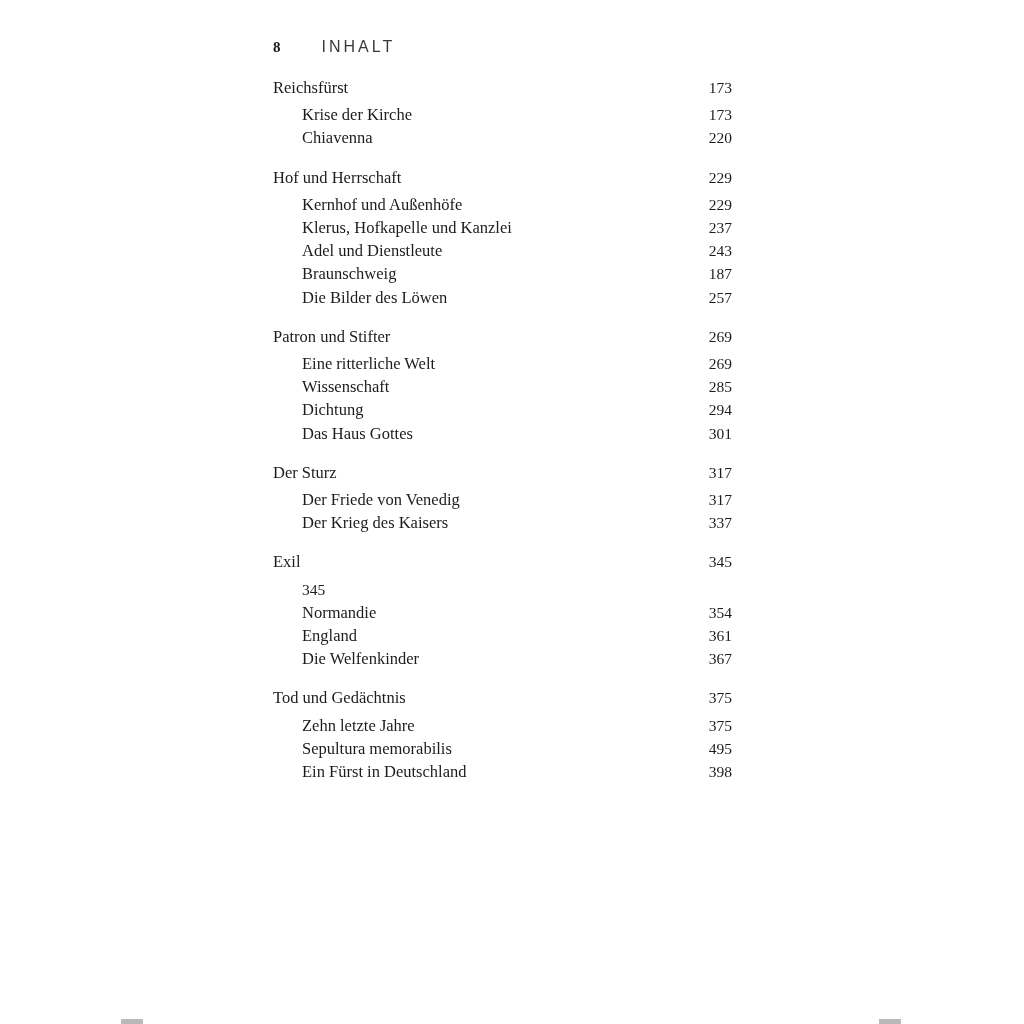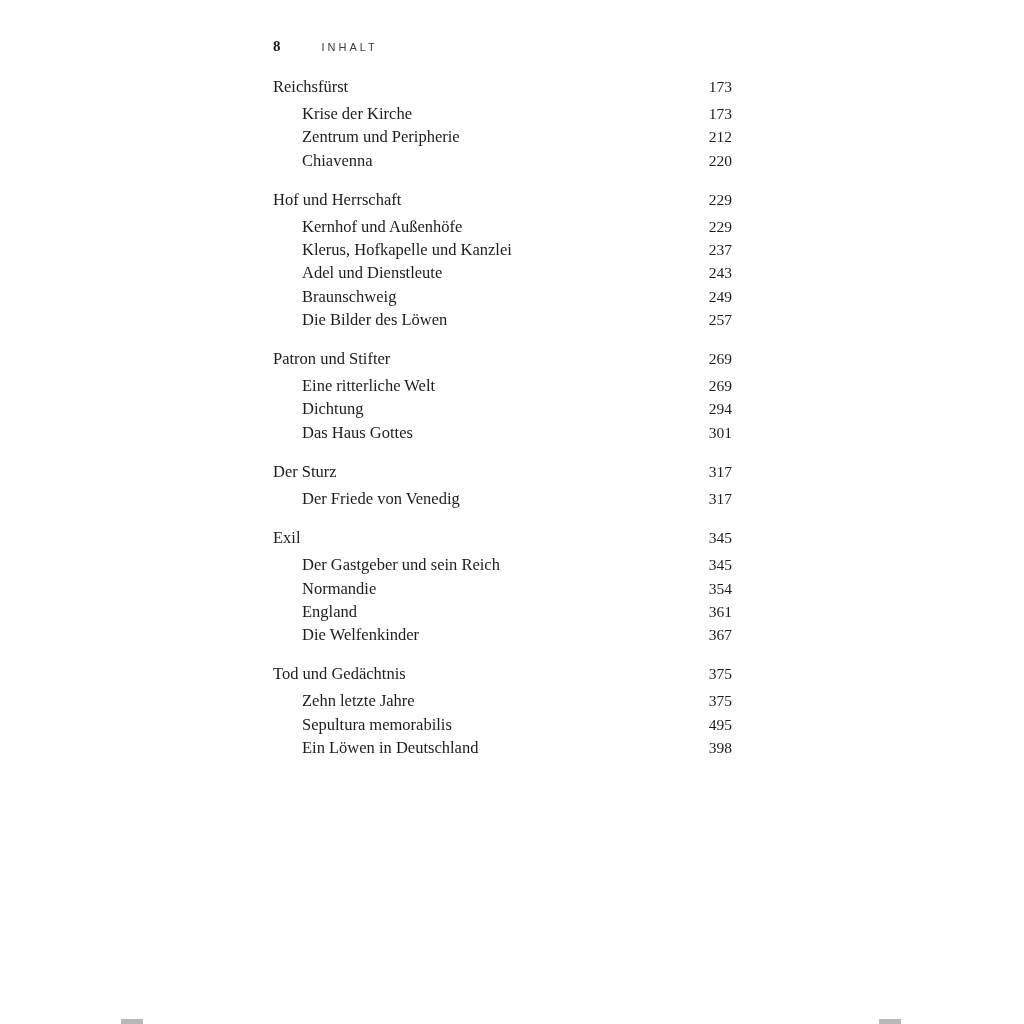"INHALT" .running-title { font-size: 11px -> 16px }
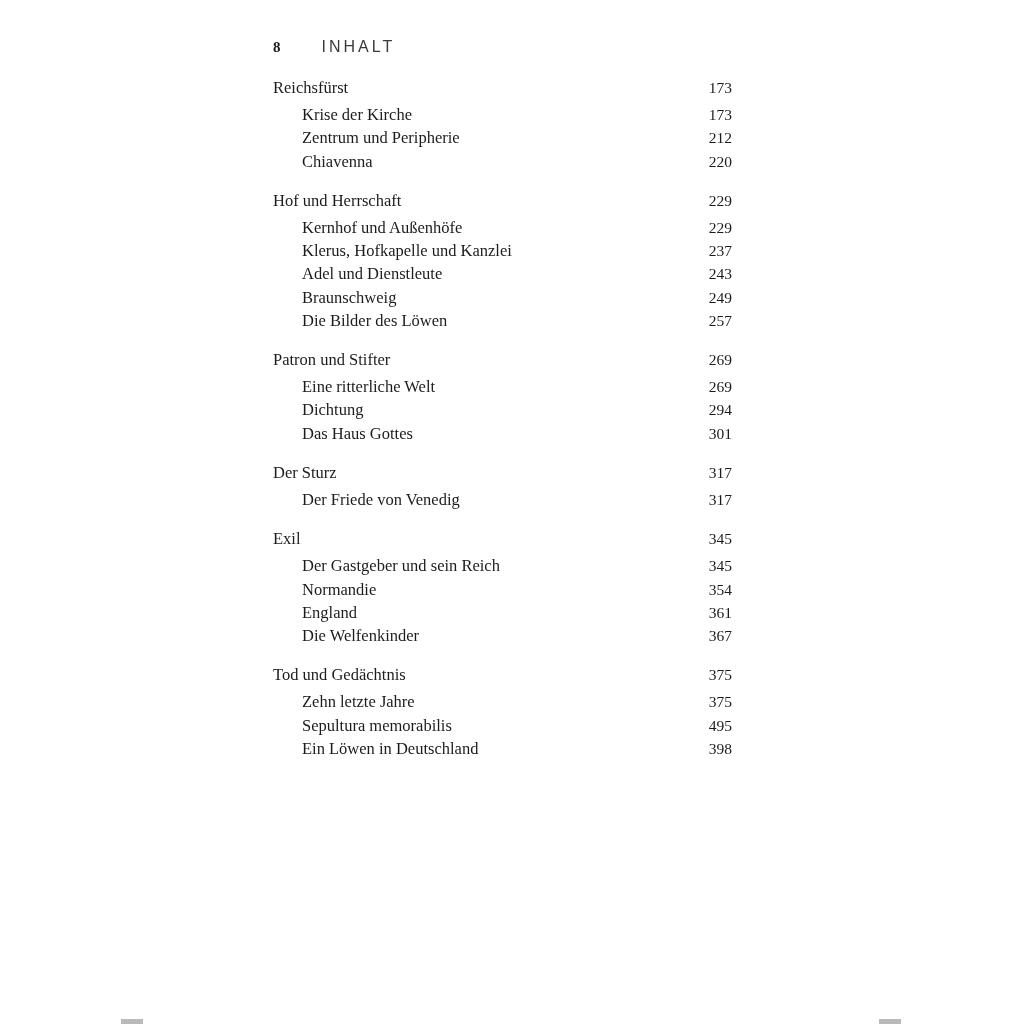"Zentrum und Peripherie" div.toc-row { html: <div> <span>Zentrum und Peripherie</span> <span>212</span> </div> -> none }
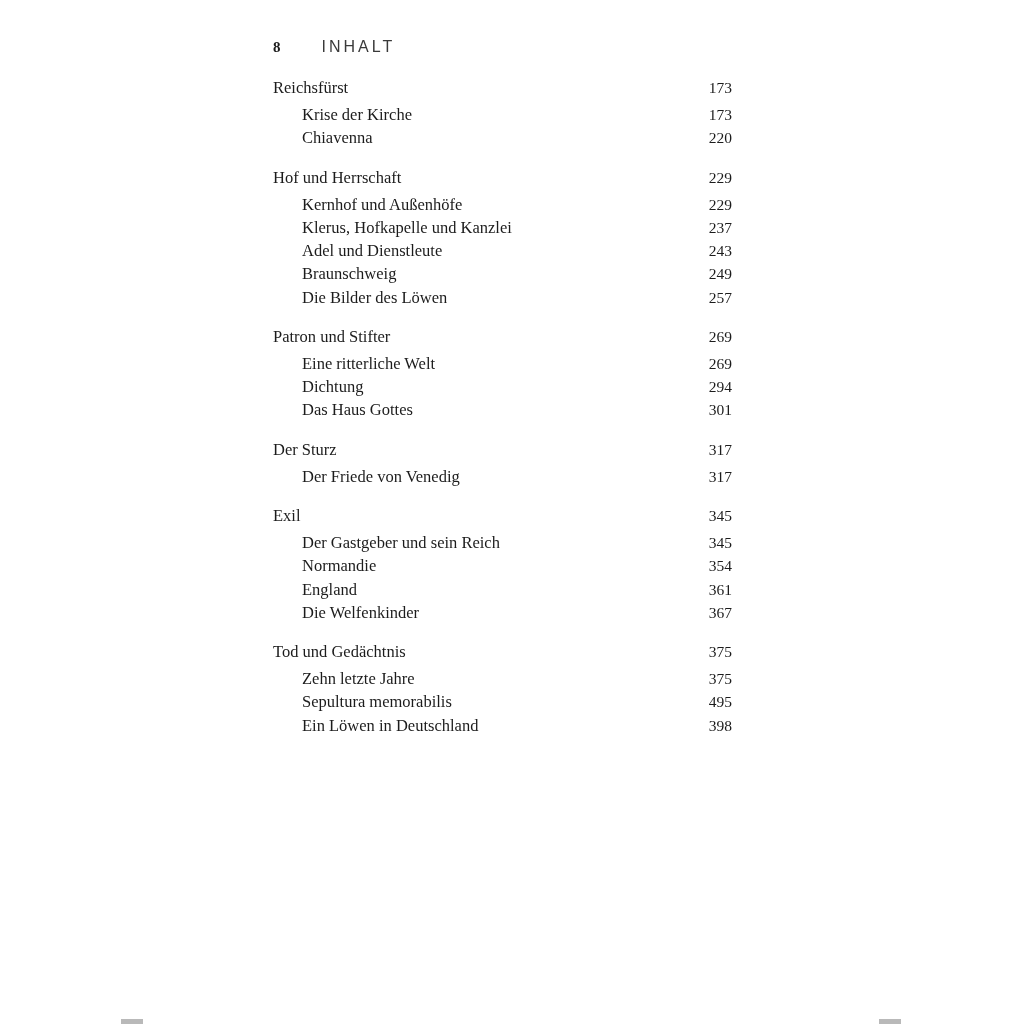"249" span.pagenum { text: 249 -> 187 }
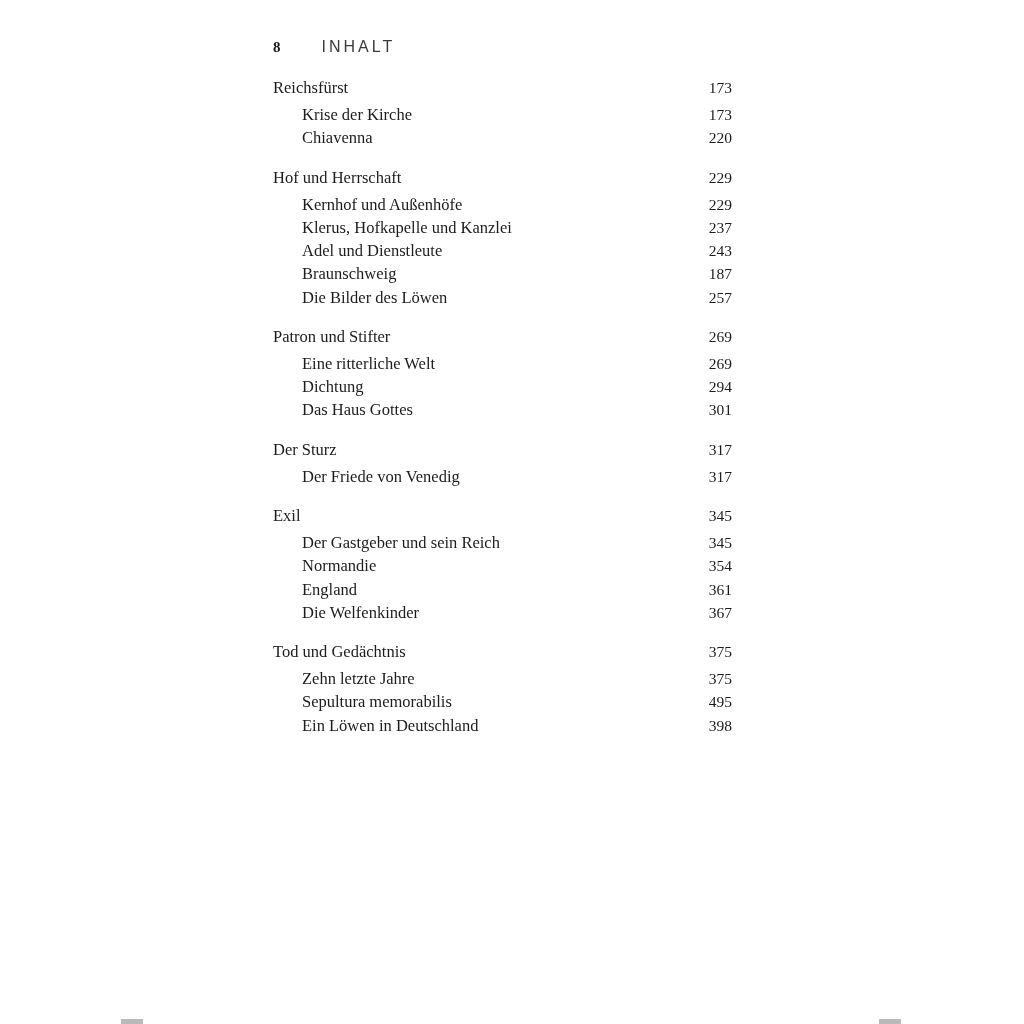"Wissenschaft" div.toc-row { html: none -> <div> <span>Wissenschaft</span> <span>285</span> </div> }
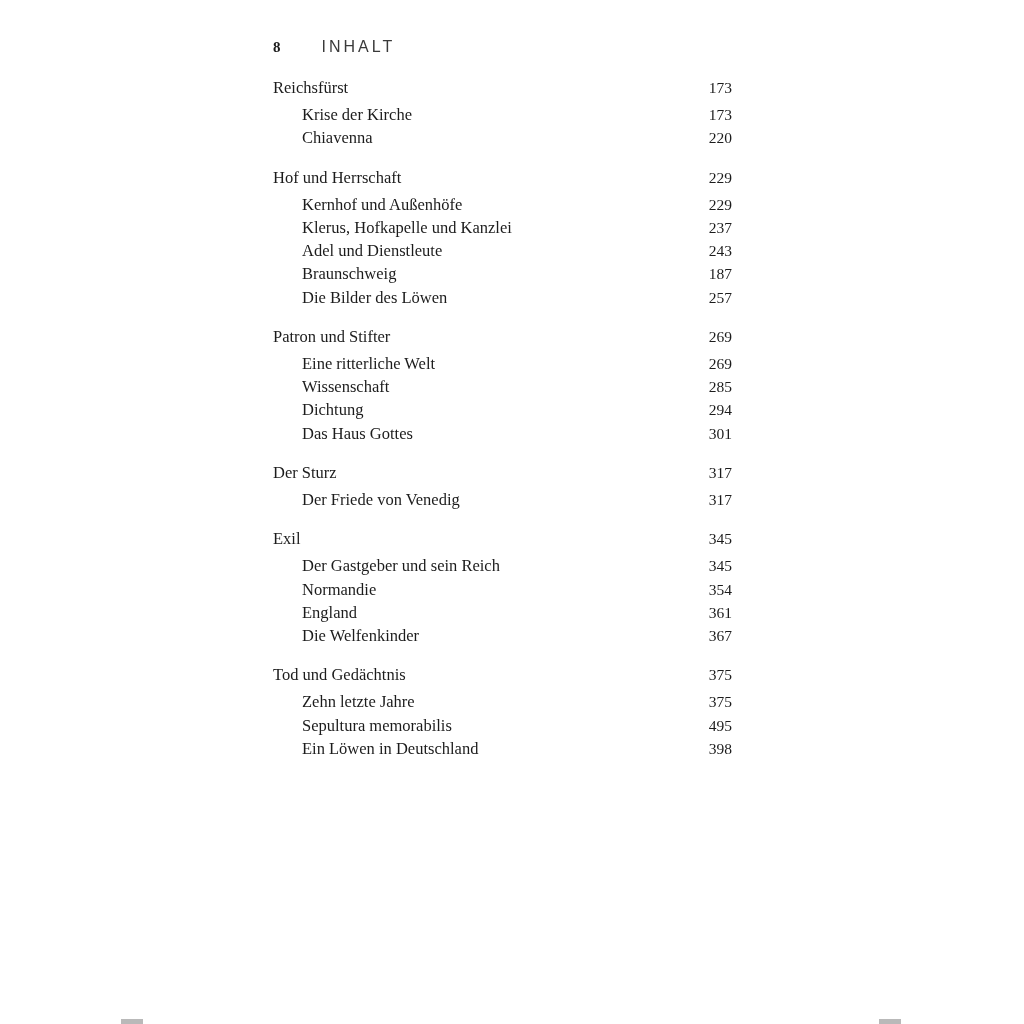"Der Krieg des Kaisers" div.toc-row { html: none -> <div> <span>Der Krieg des Kaisers</span> <span>337</span> </div> }
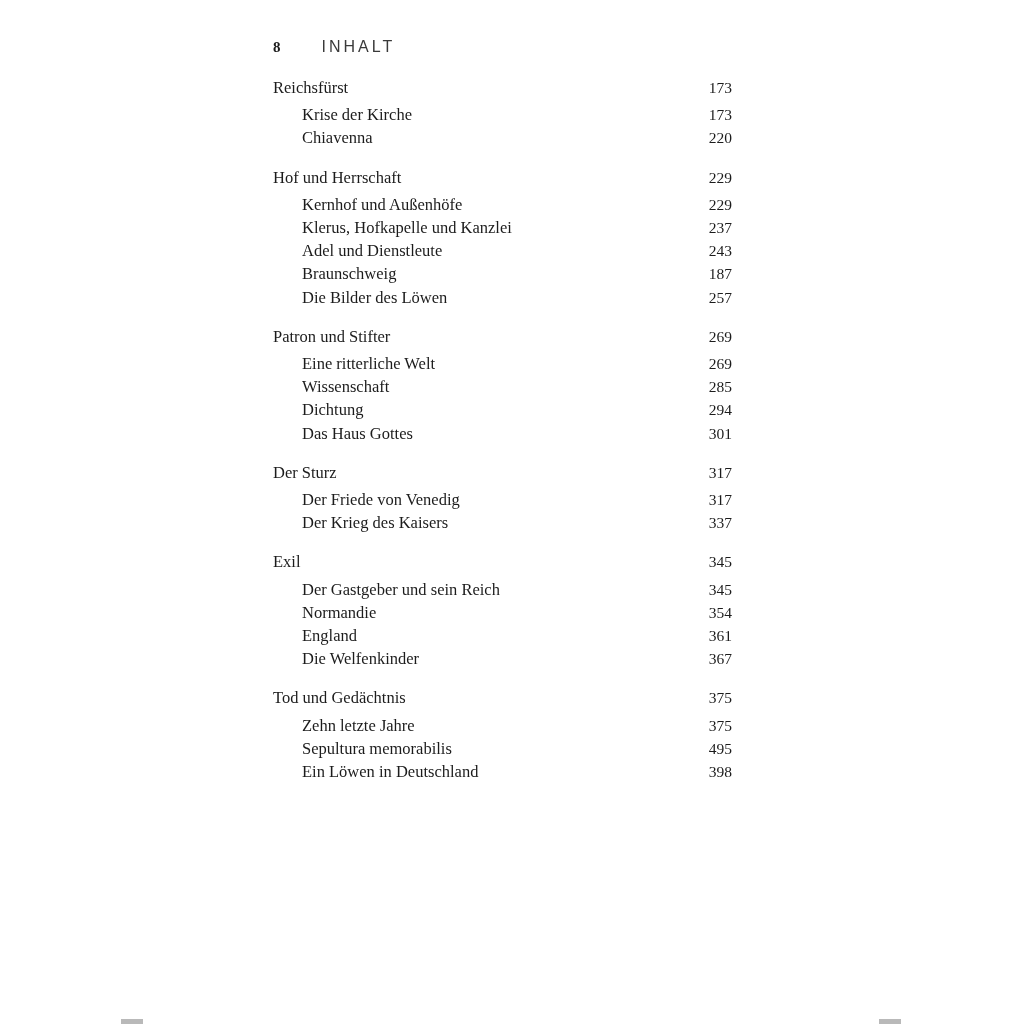"Der Gastgeber und sein Reich" span.label { html: <span>Der Gastgeber und sein Reich</span> -> none }
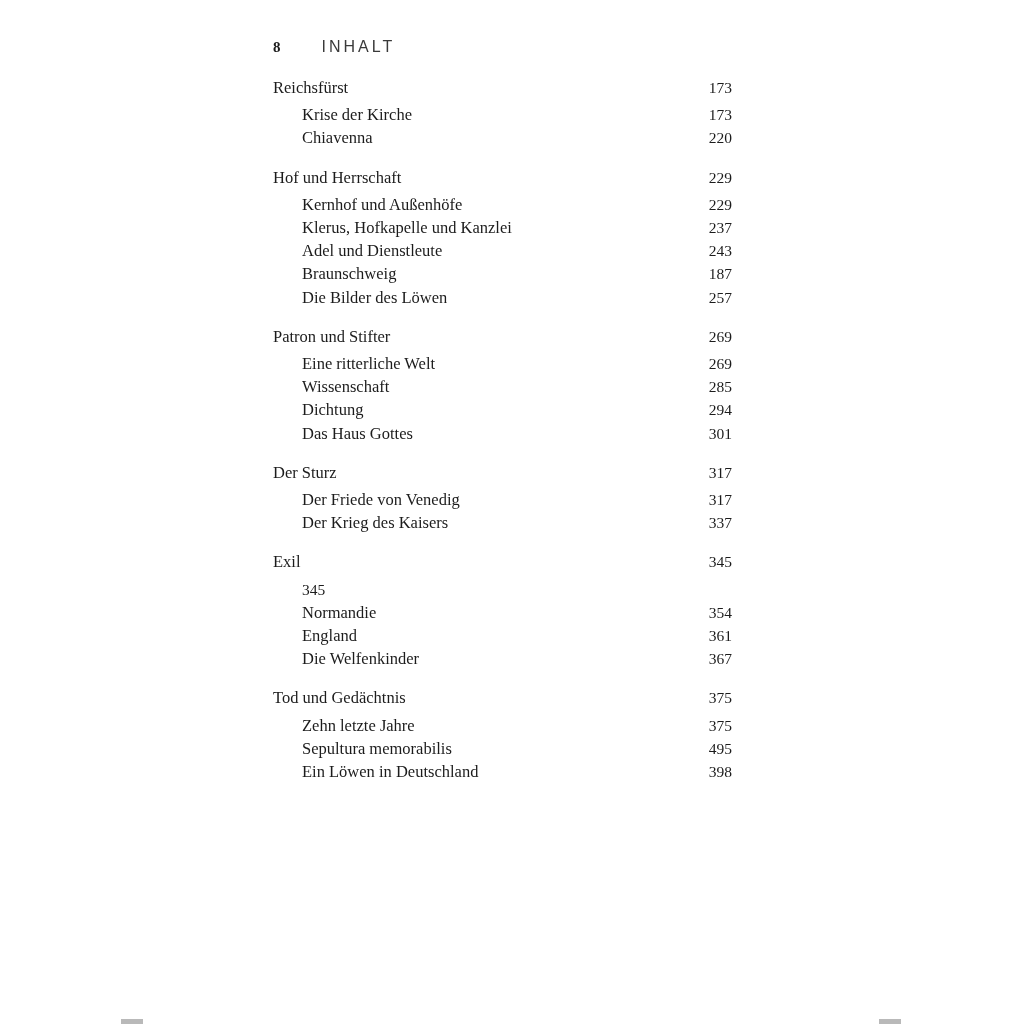"Ein Löwen in Deutschland" span.label { text: Löwen -> Fürst }
